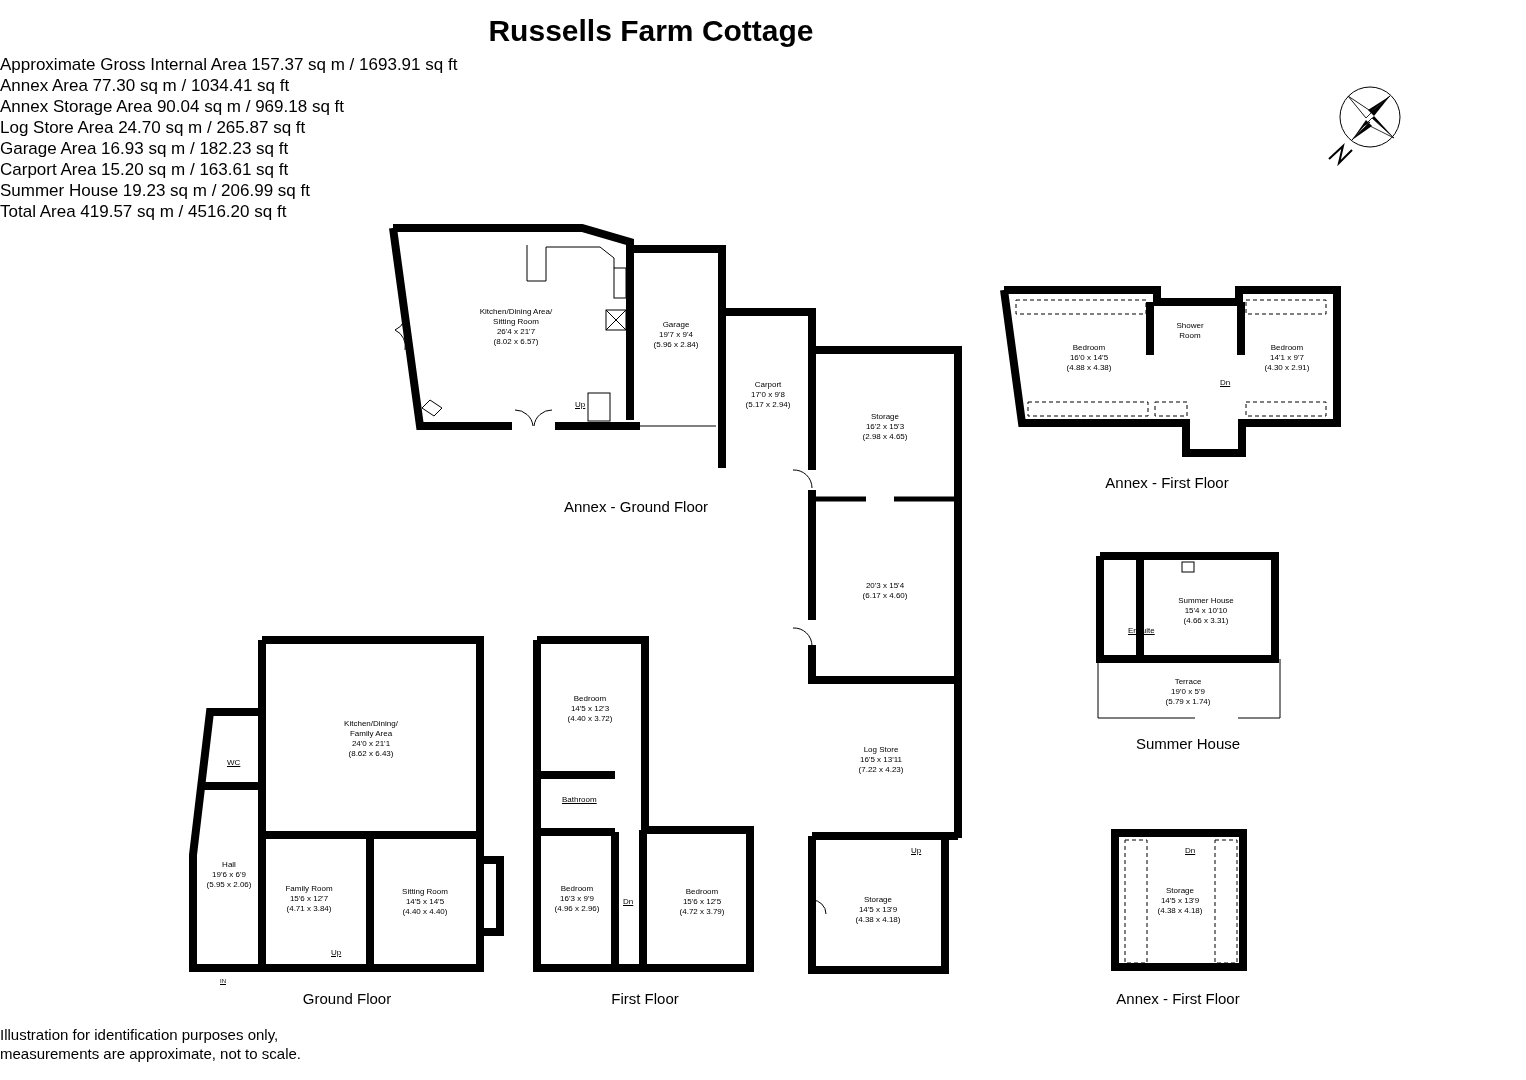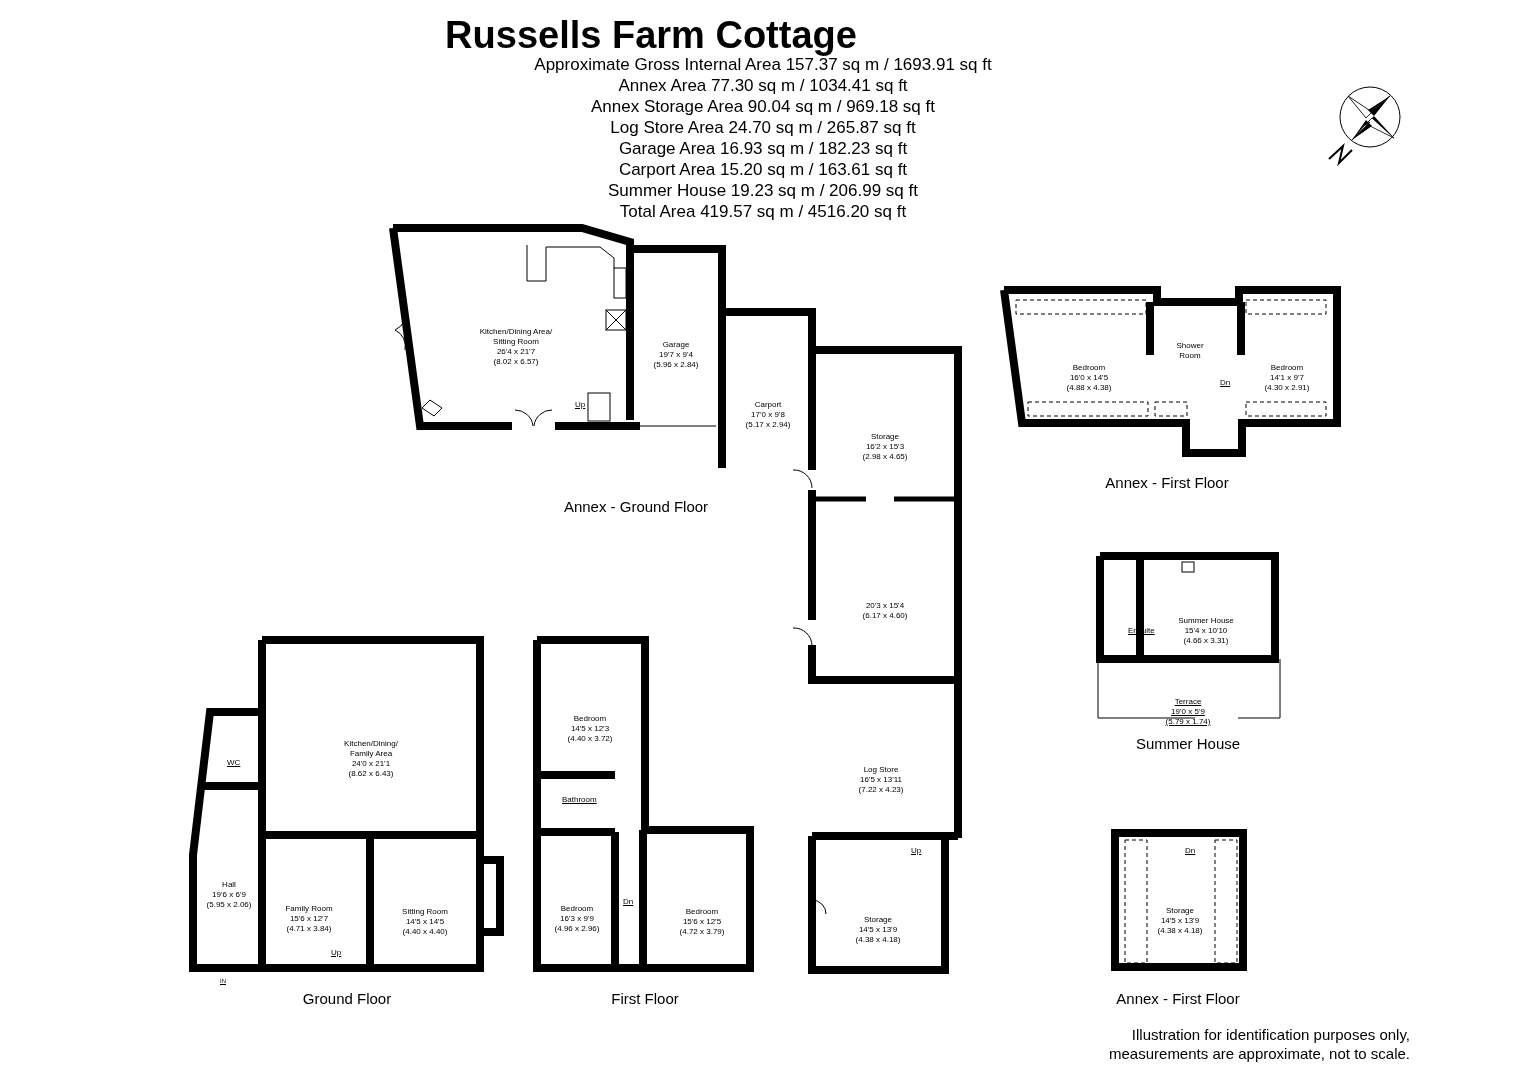"Russells Farm Cottage" .title { font-size: 38px -> 30px }
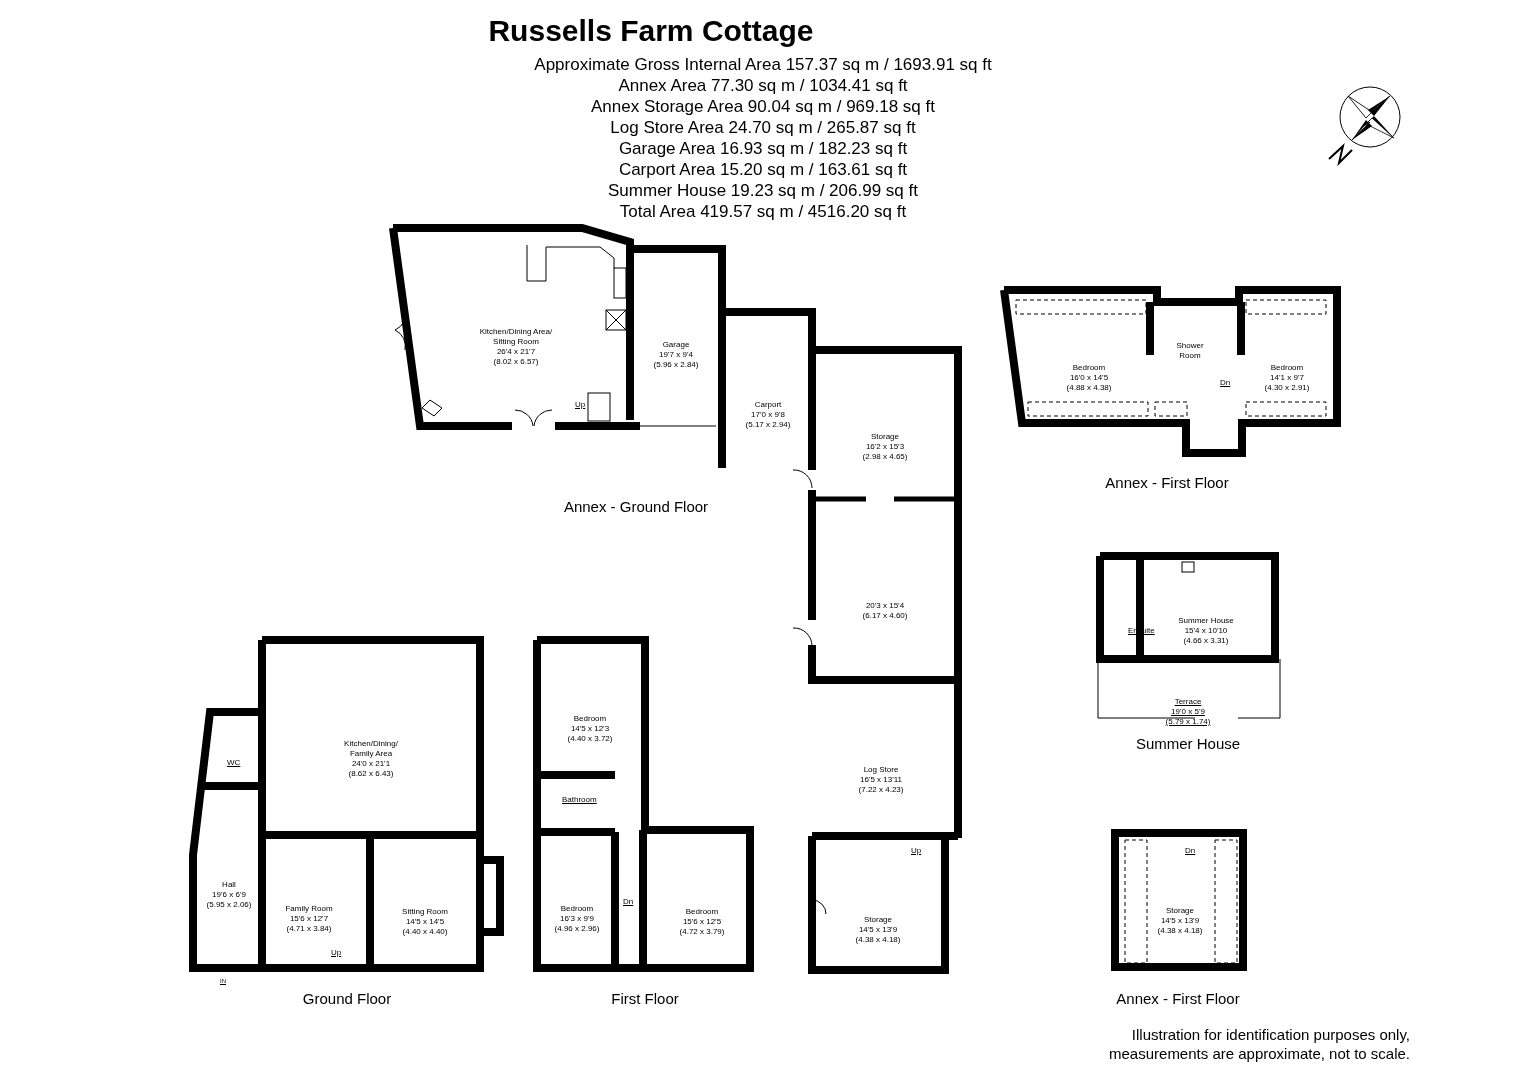"Approximate Gross Internal Area 157.37" .areas { text-align: center -> none }
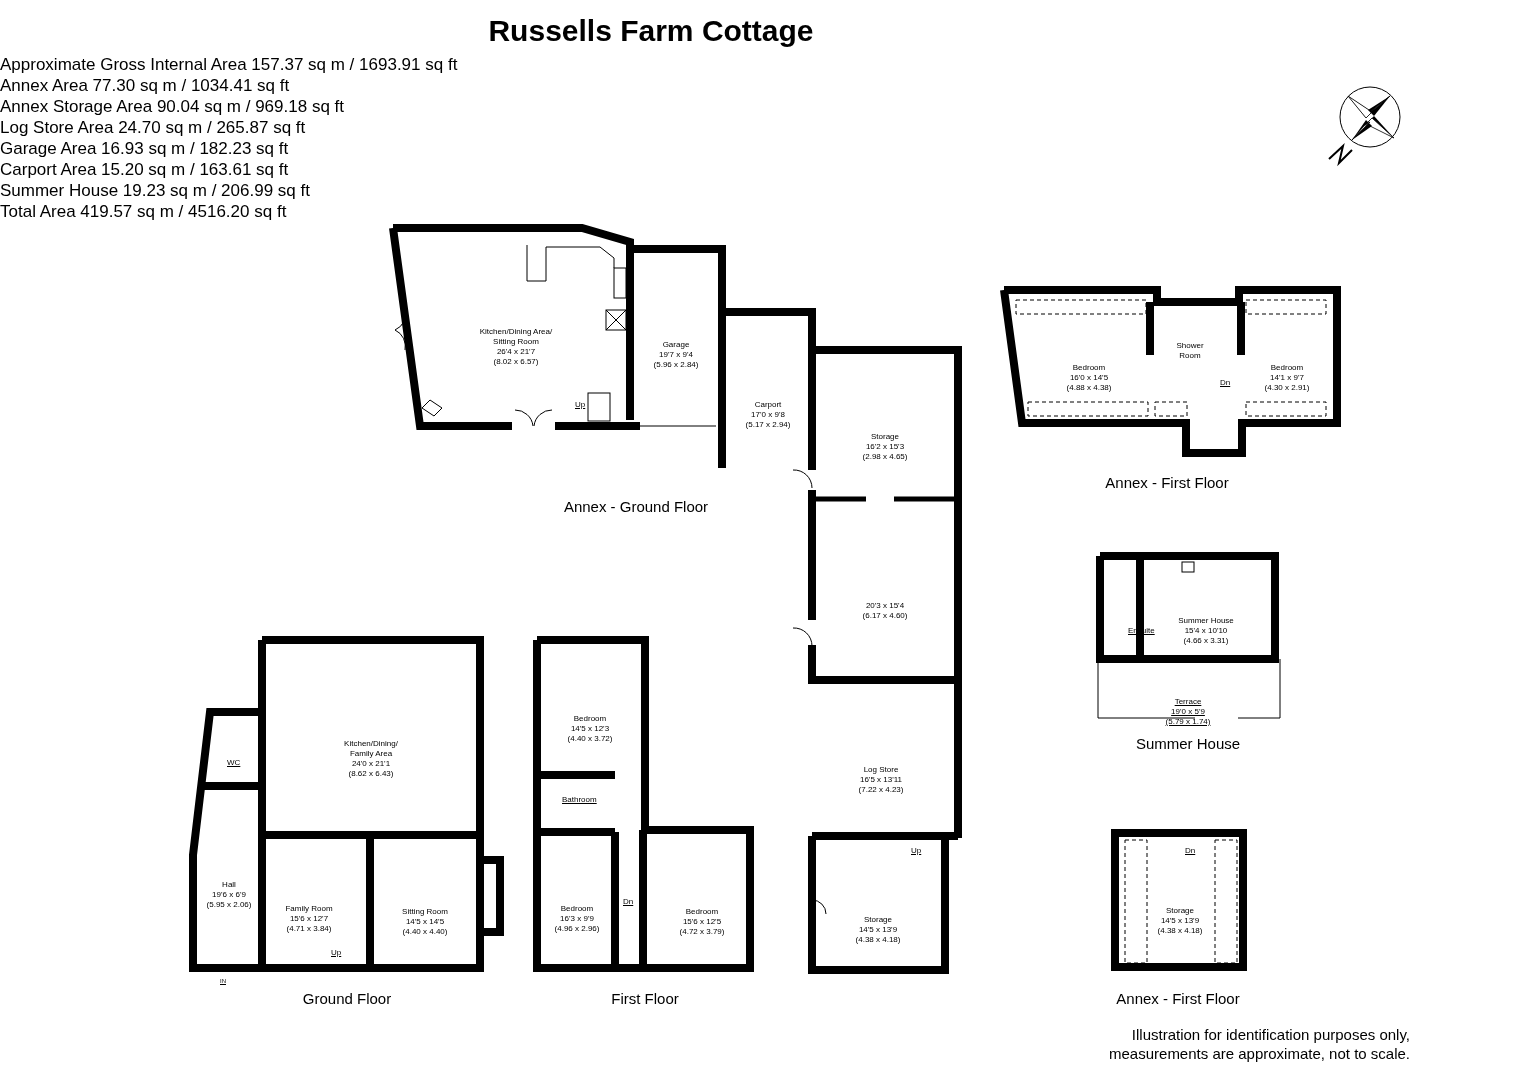"Kitchen/Dining Area/" .rlabel { margin-top: 20px -> none }
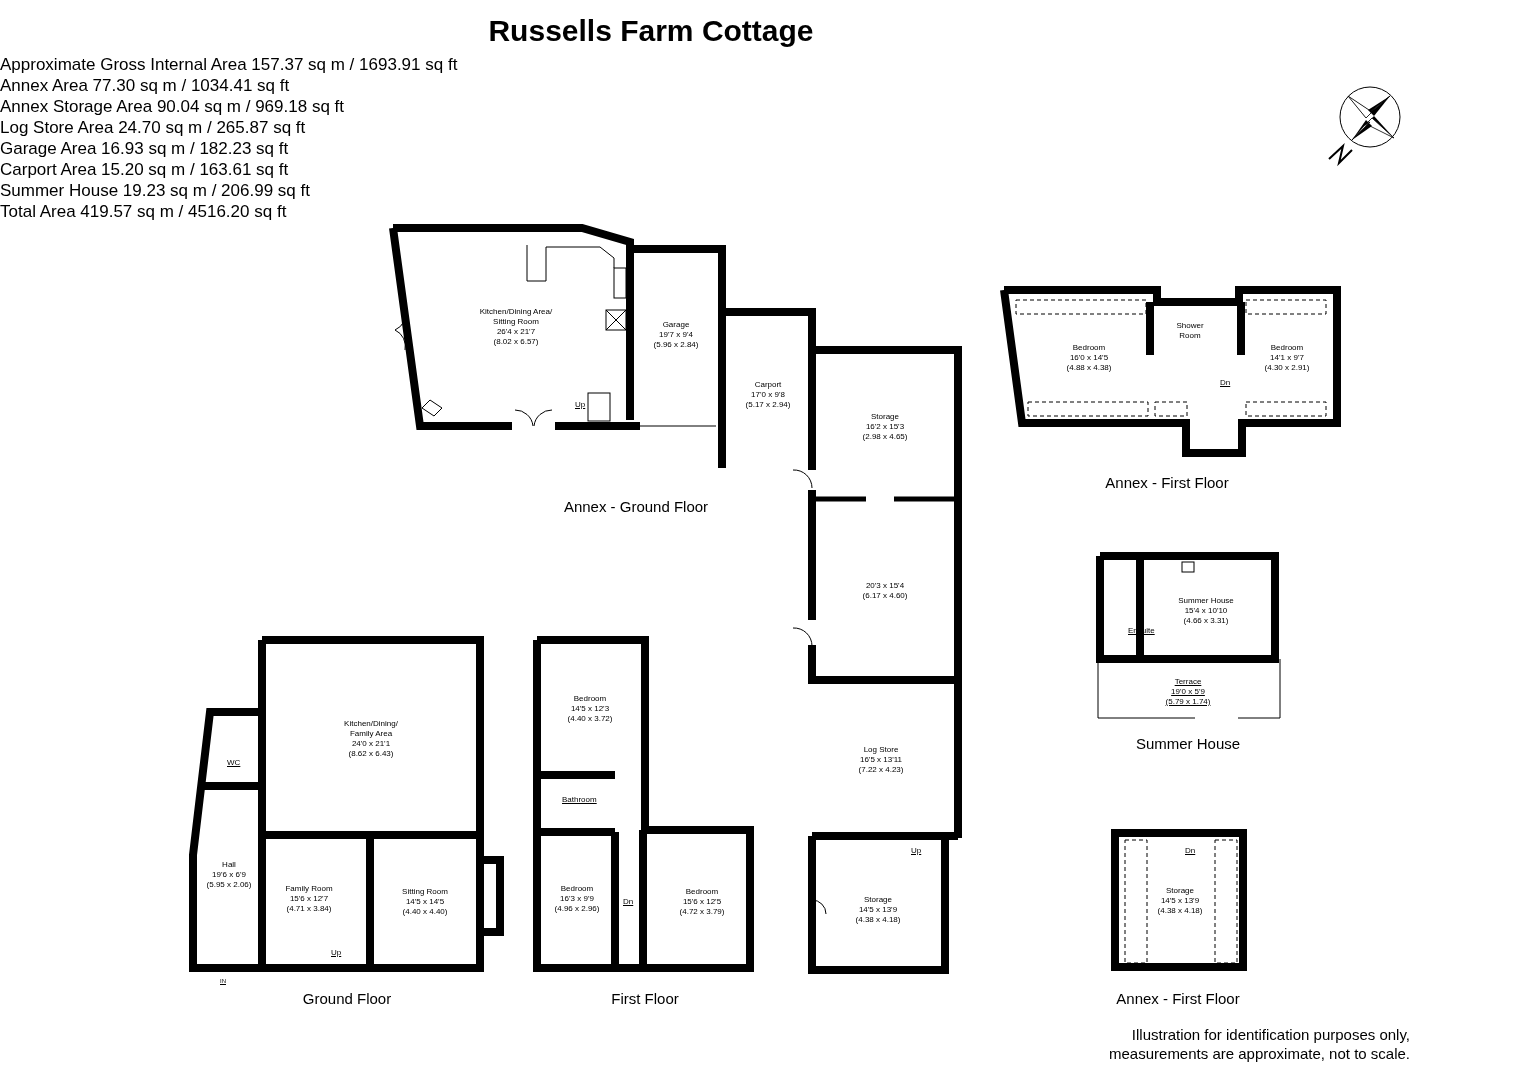"Terrace" div.rlabel { text-decoration: underline -> none }
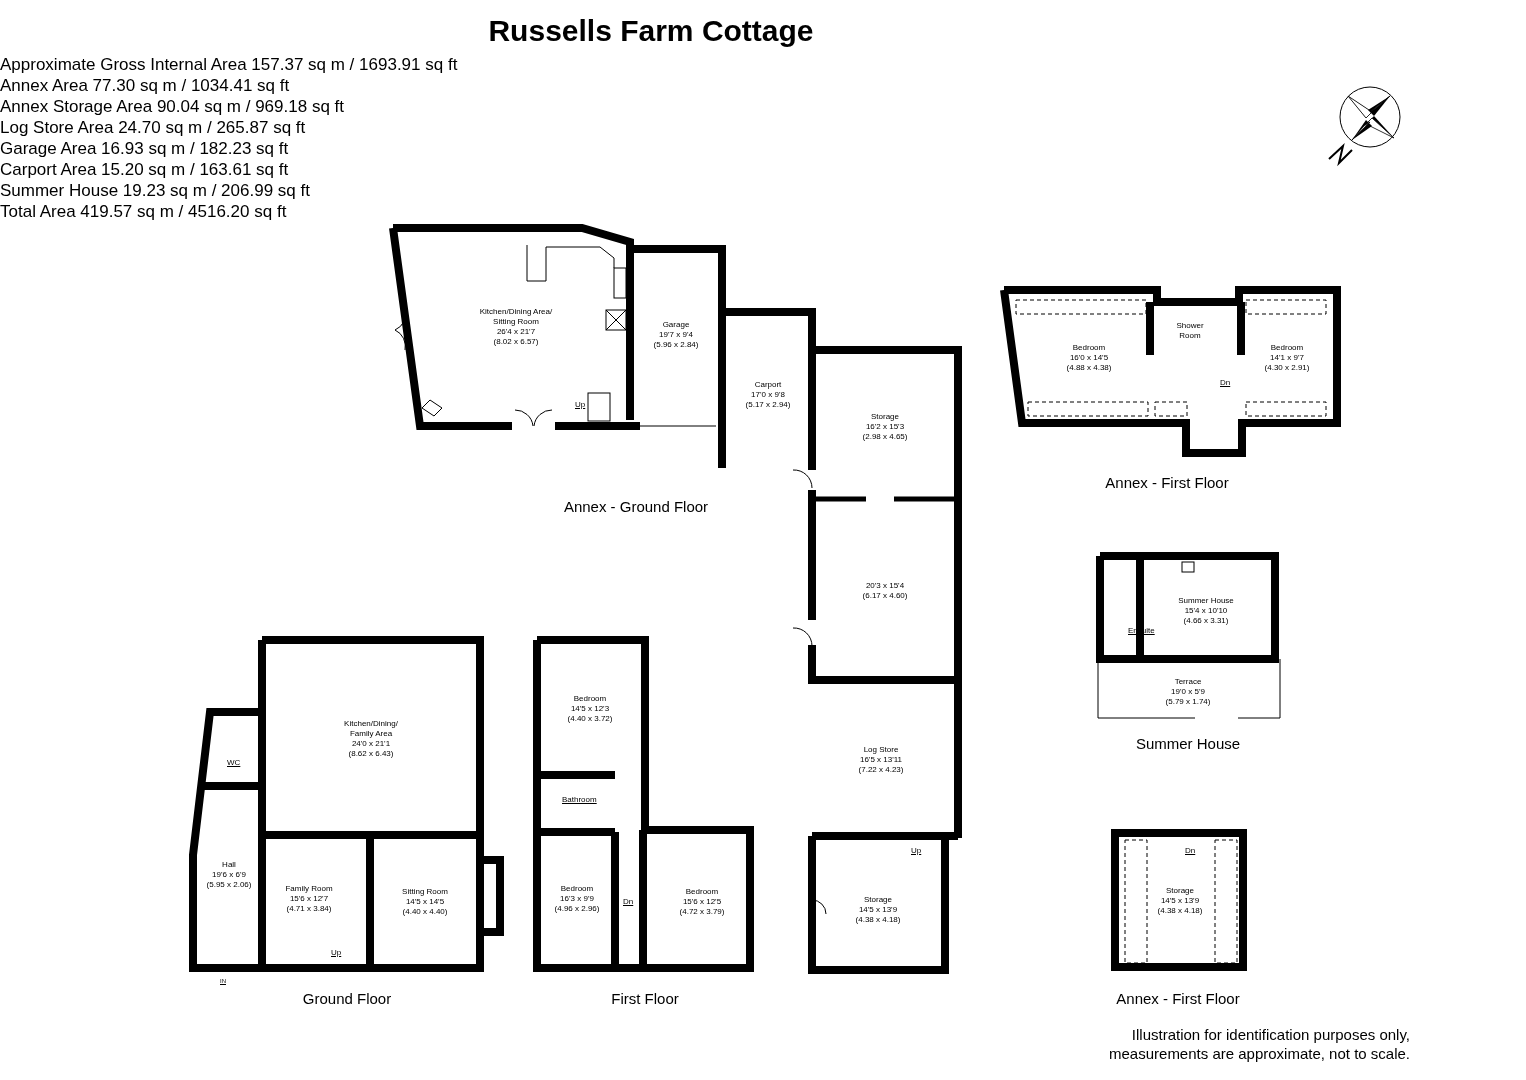"Illustration for identification purposes" .footer { text-align: right -> left }
